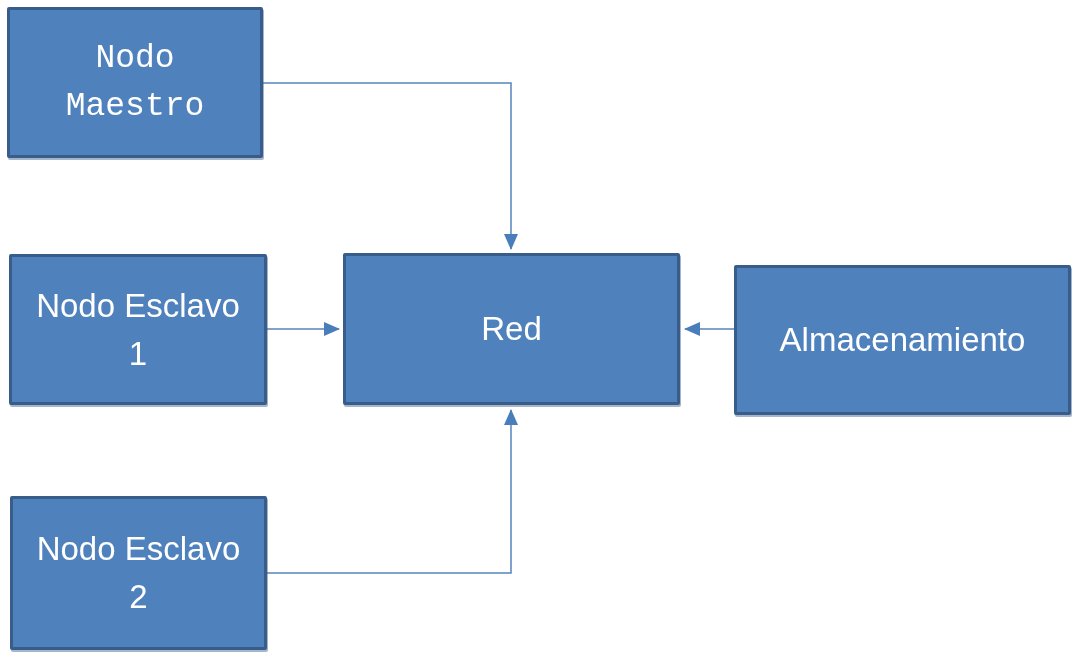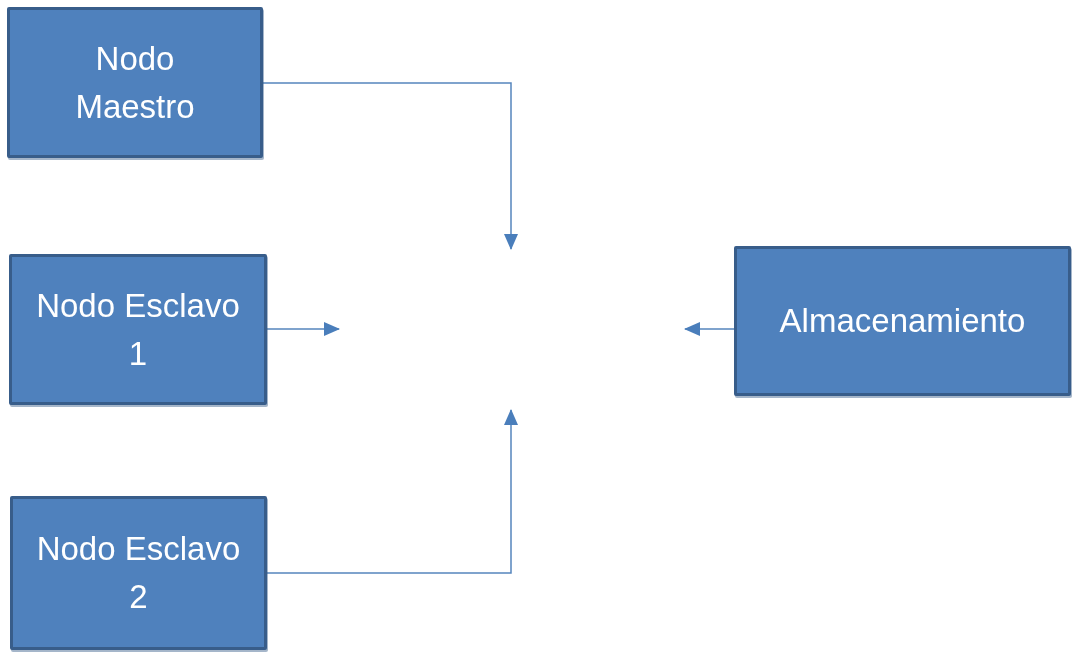"Nodo" #node-nodo-maestro { font-family: none -> Liberation Mono, monospace }
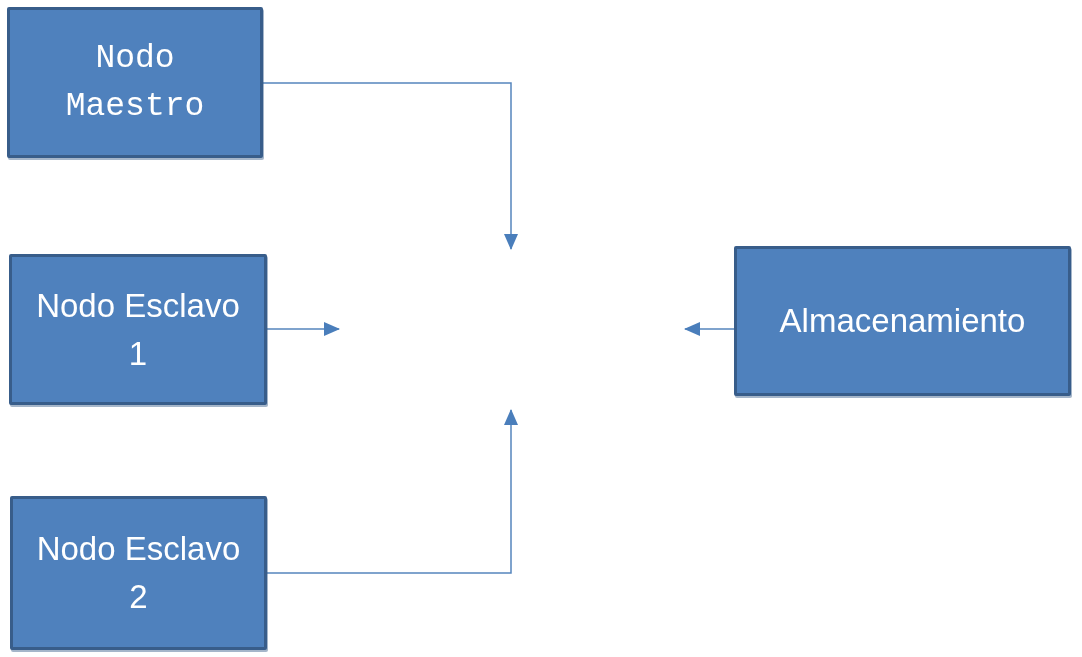"Red" div.node { html: none -> <div> <span>Red</span> </div> }
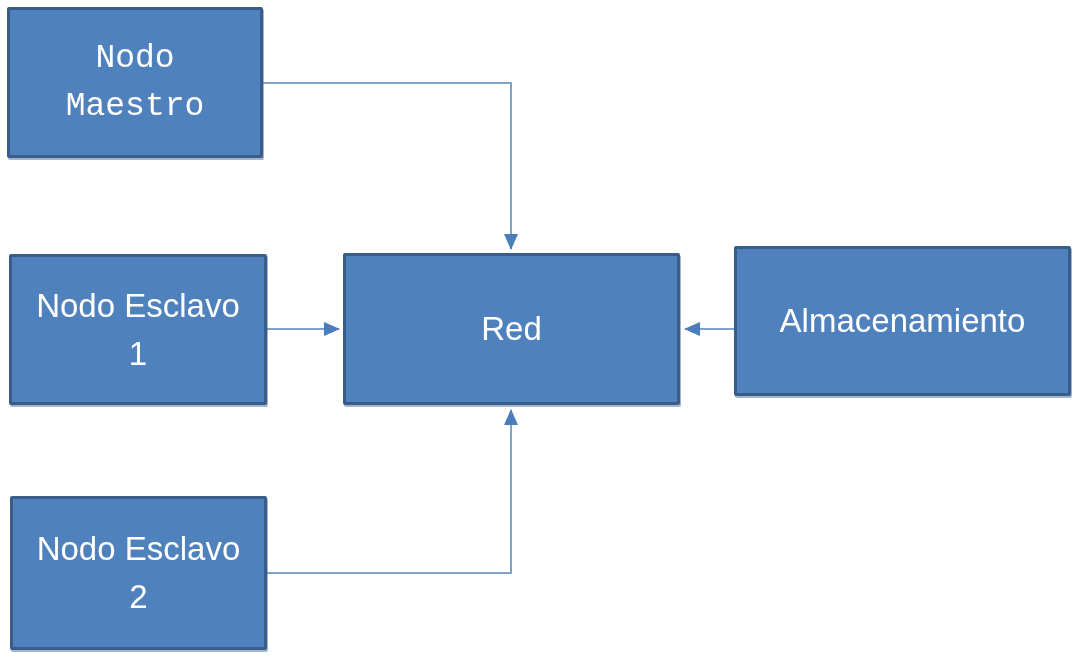"Almacenamiento" #node-almacenamiento { top: 246px -> 265px }
